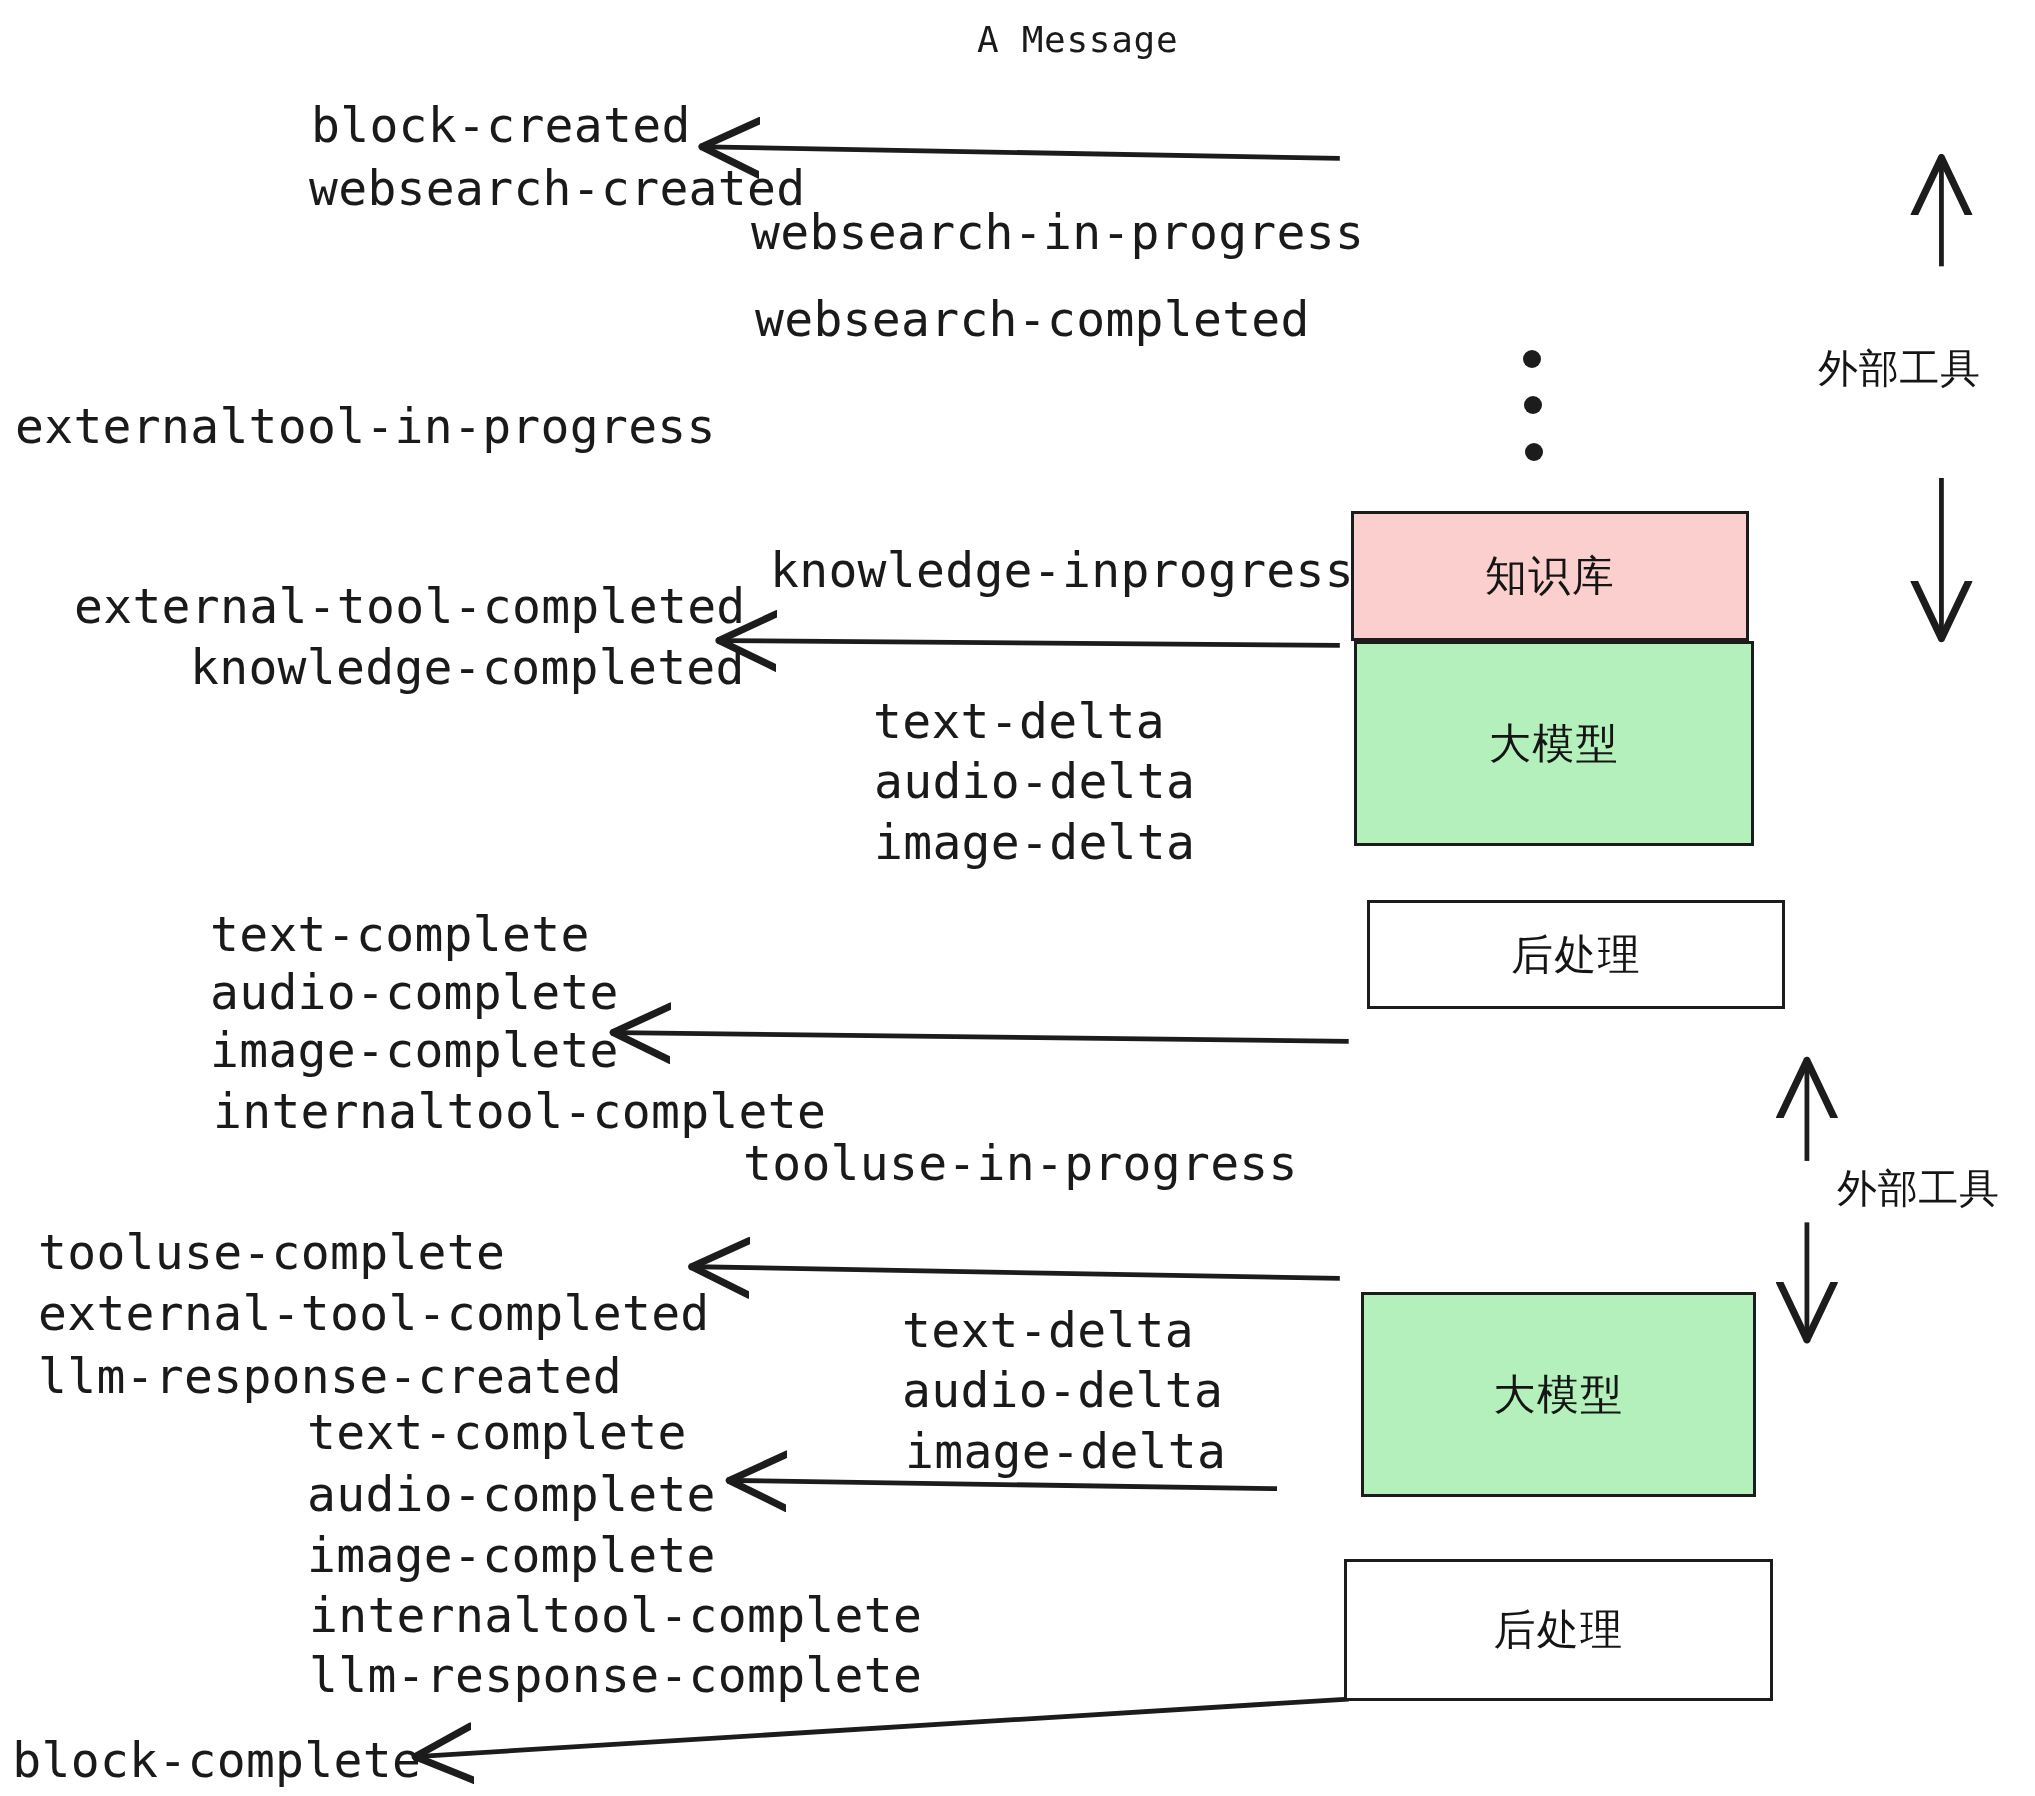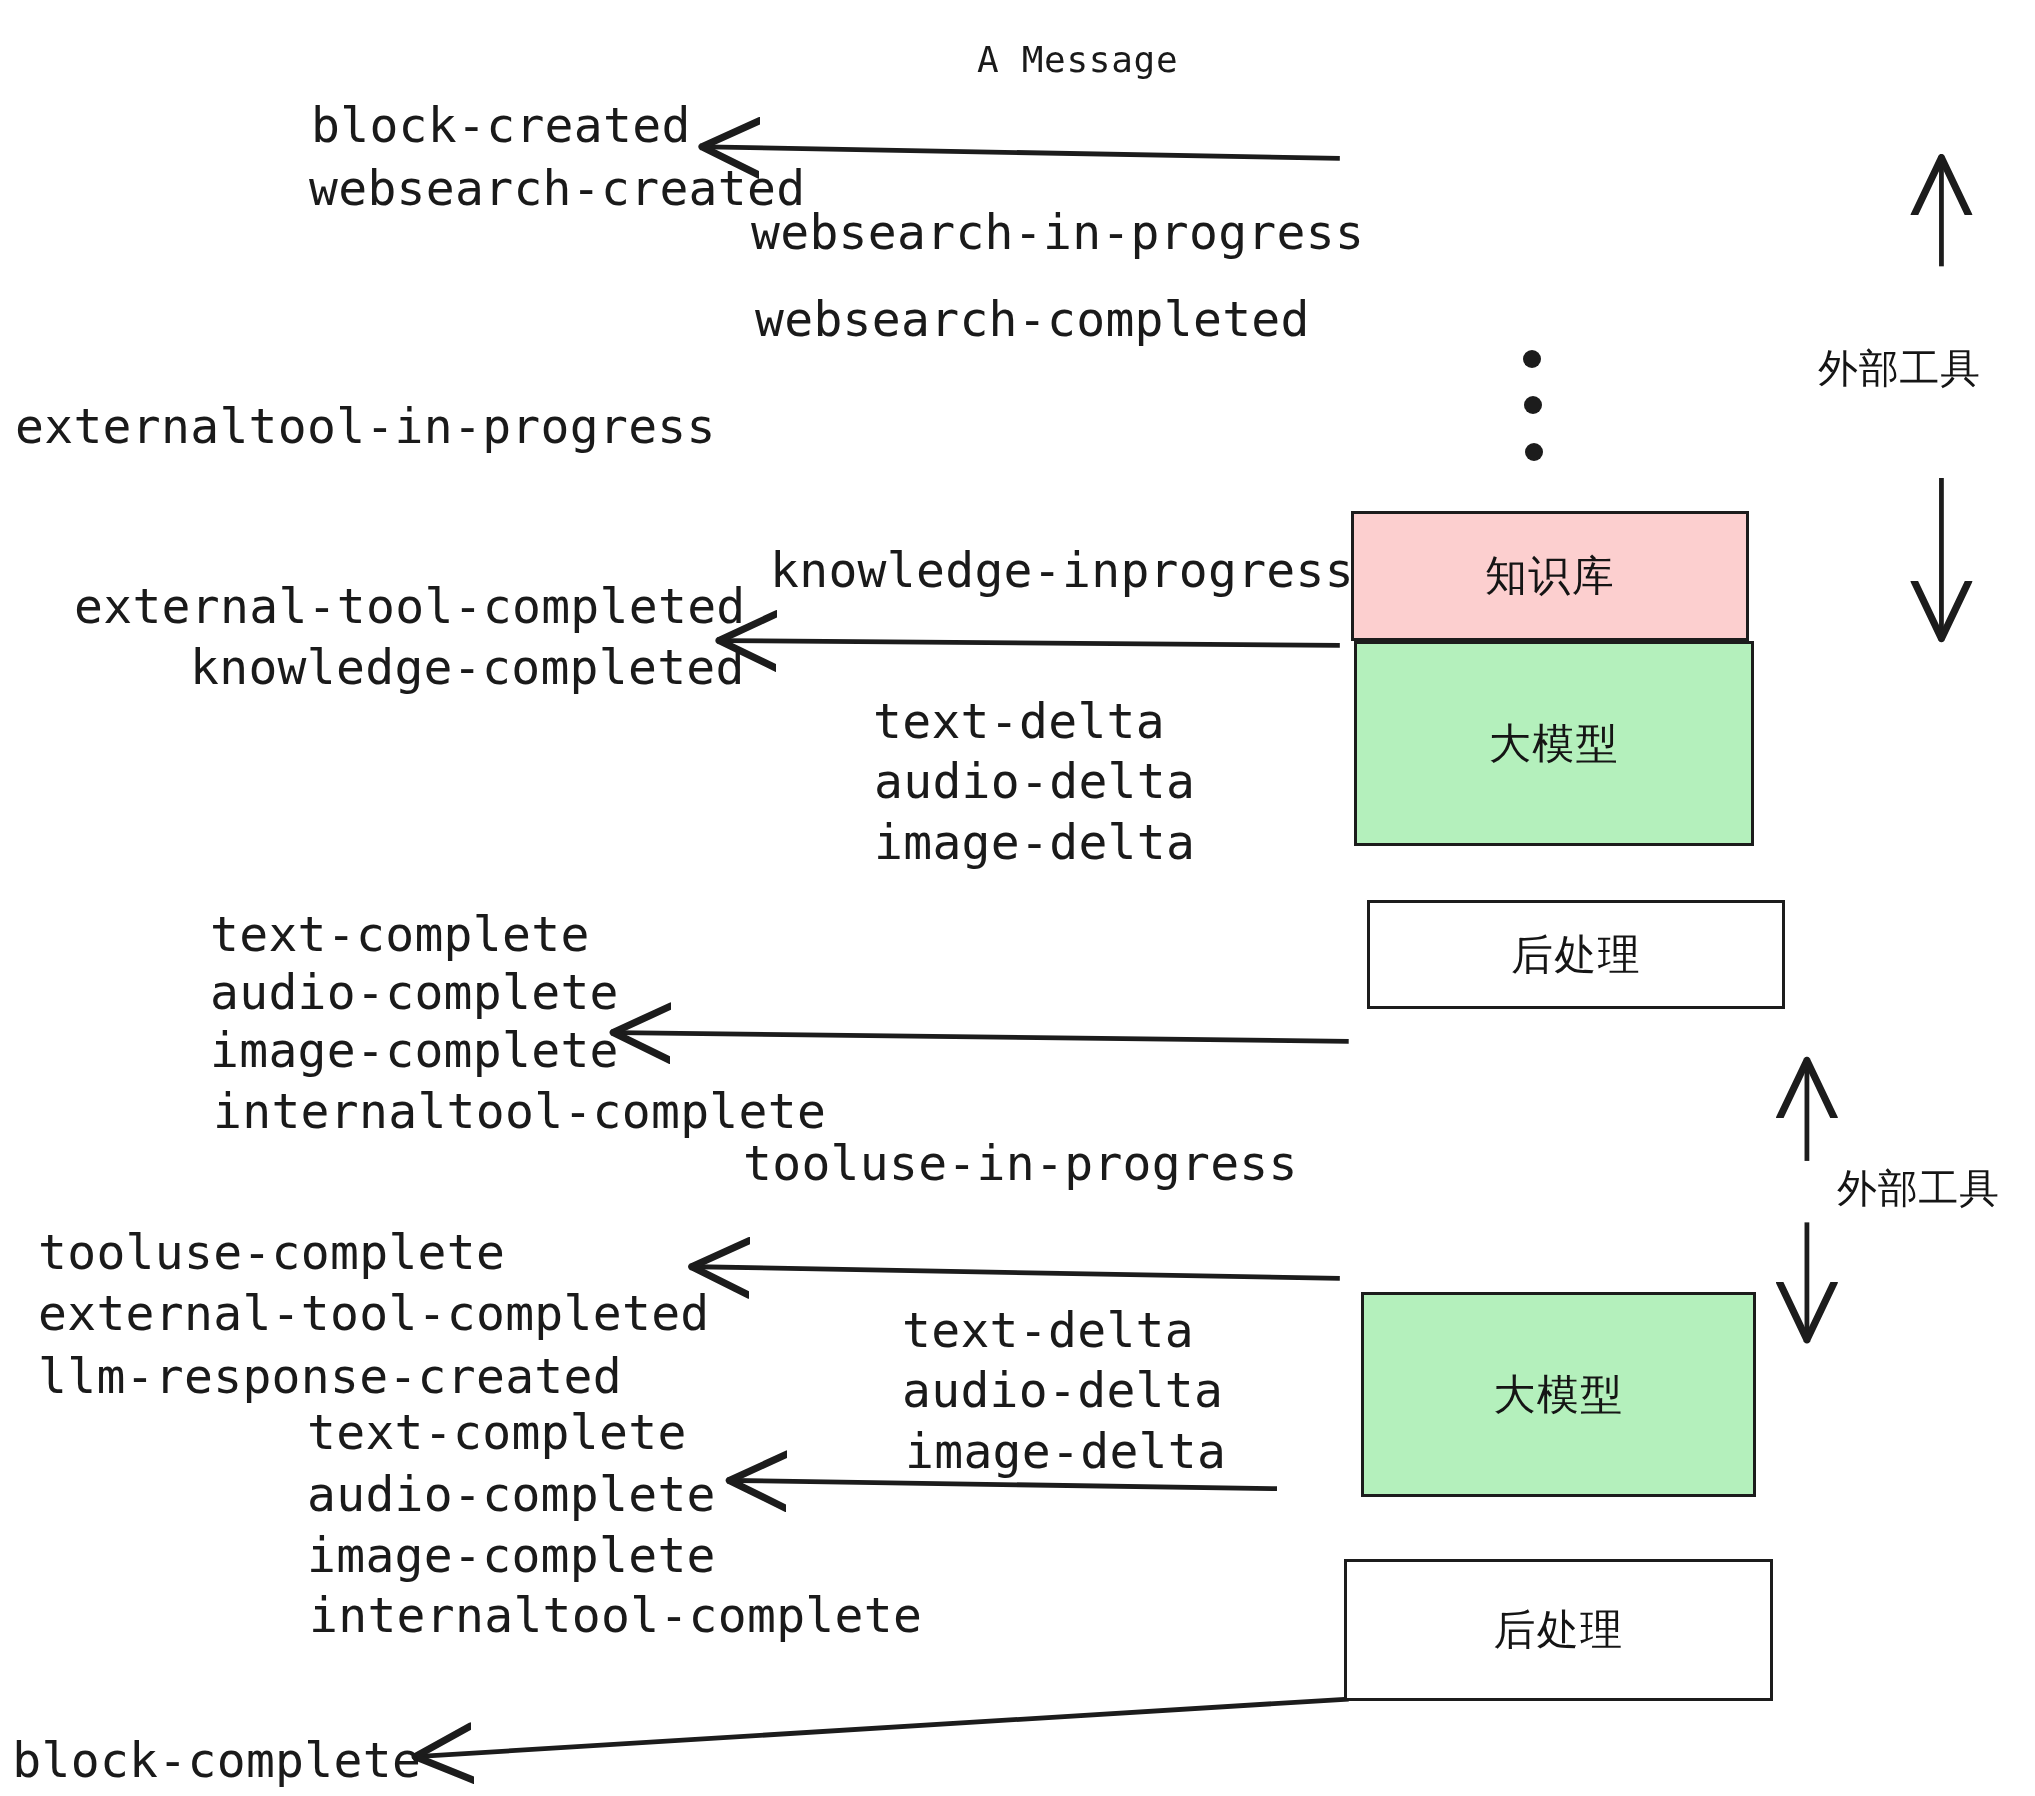"A Message" .title { margin-top: 20px -> none }
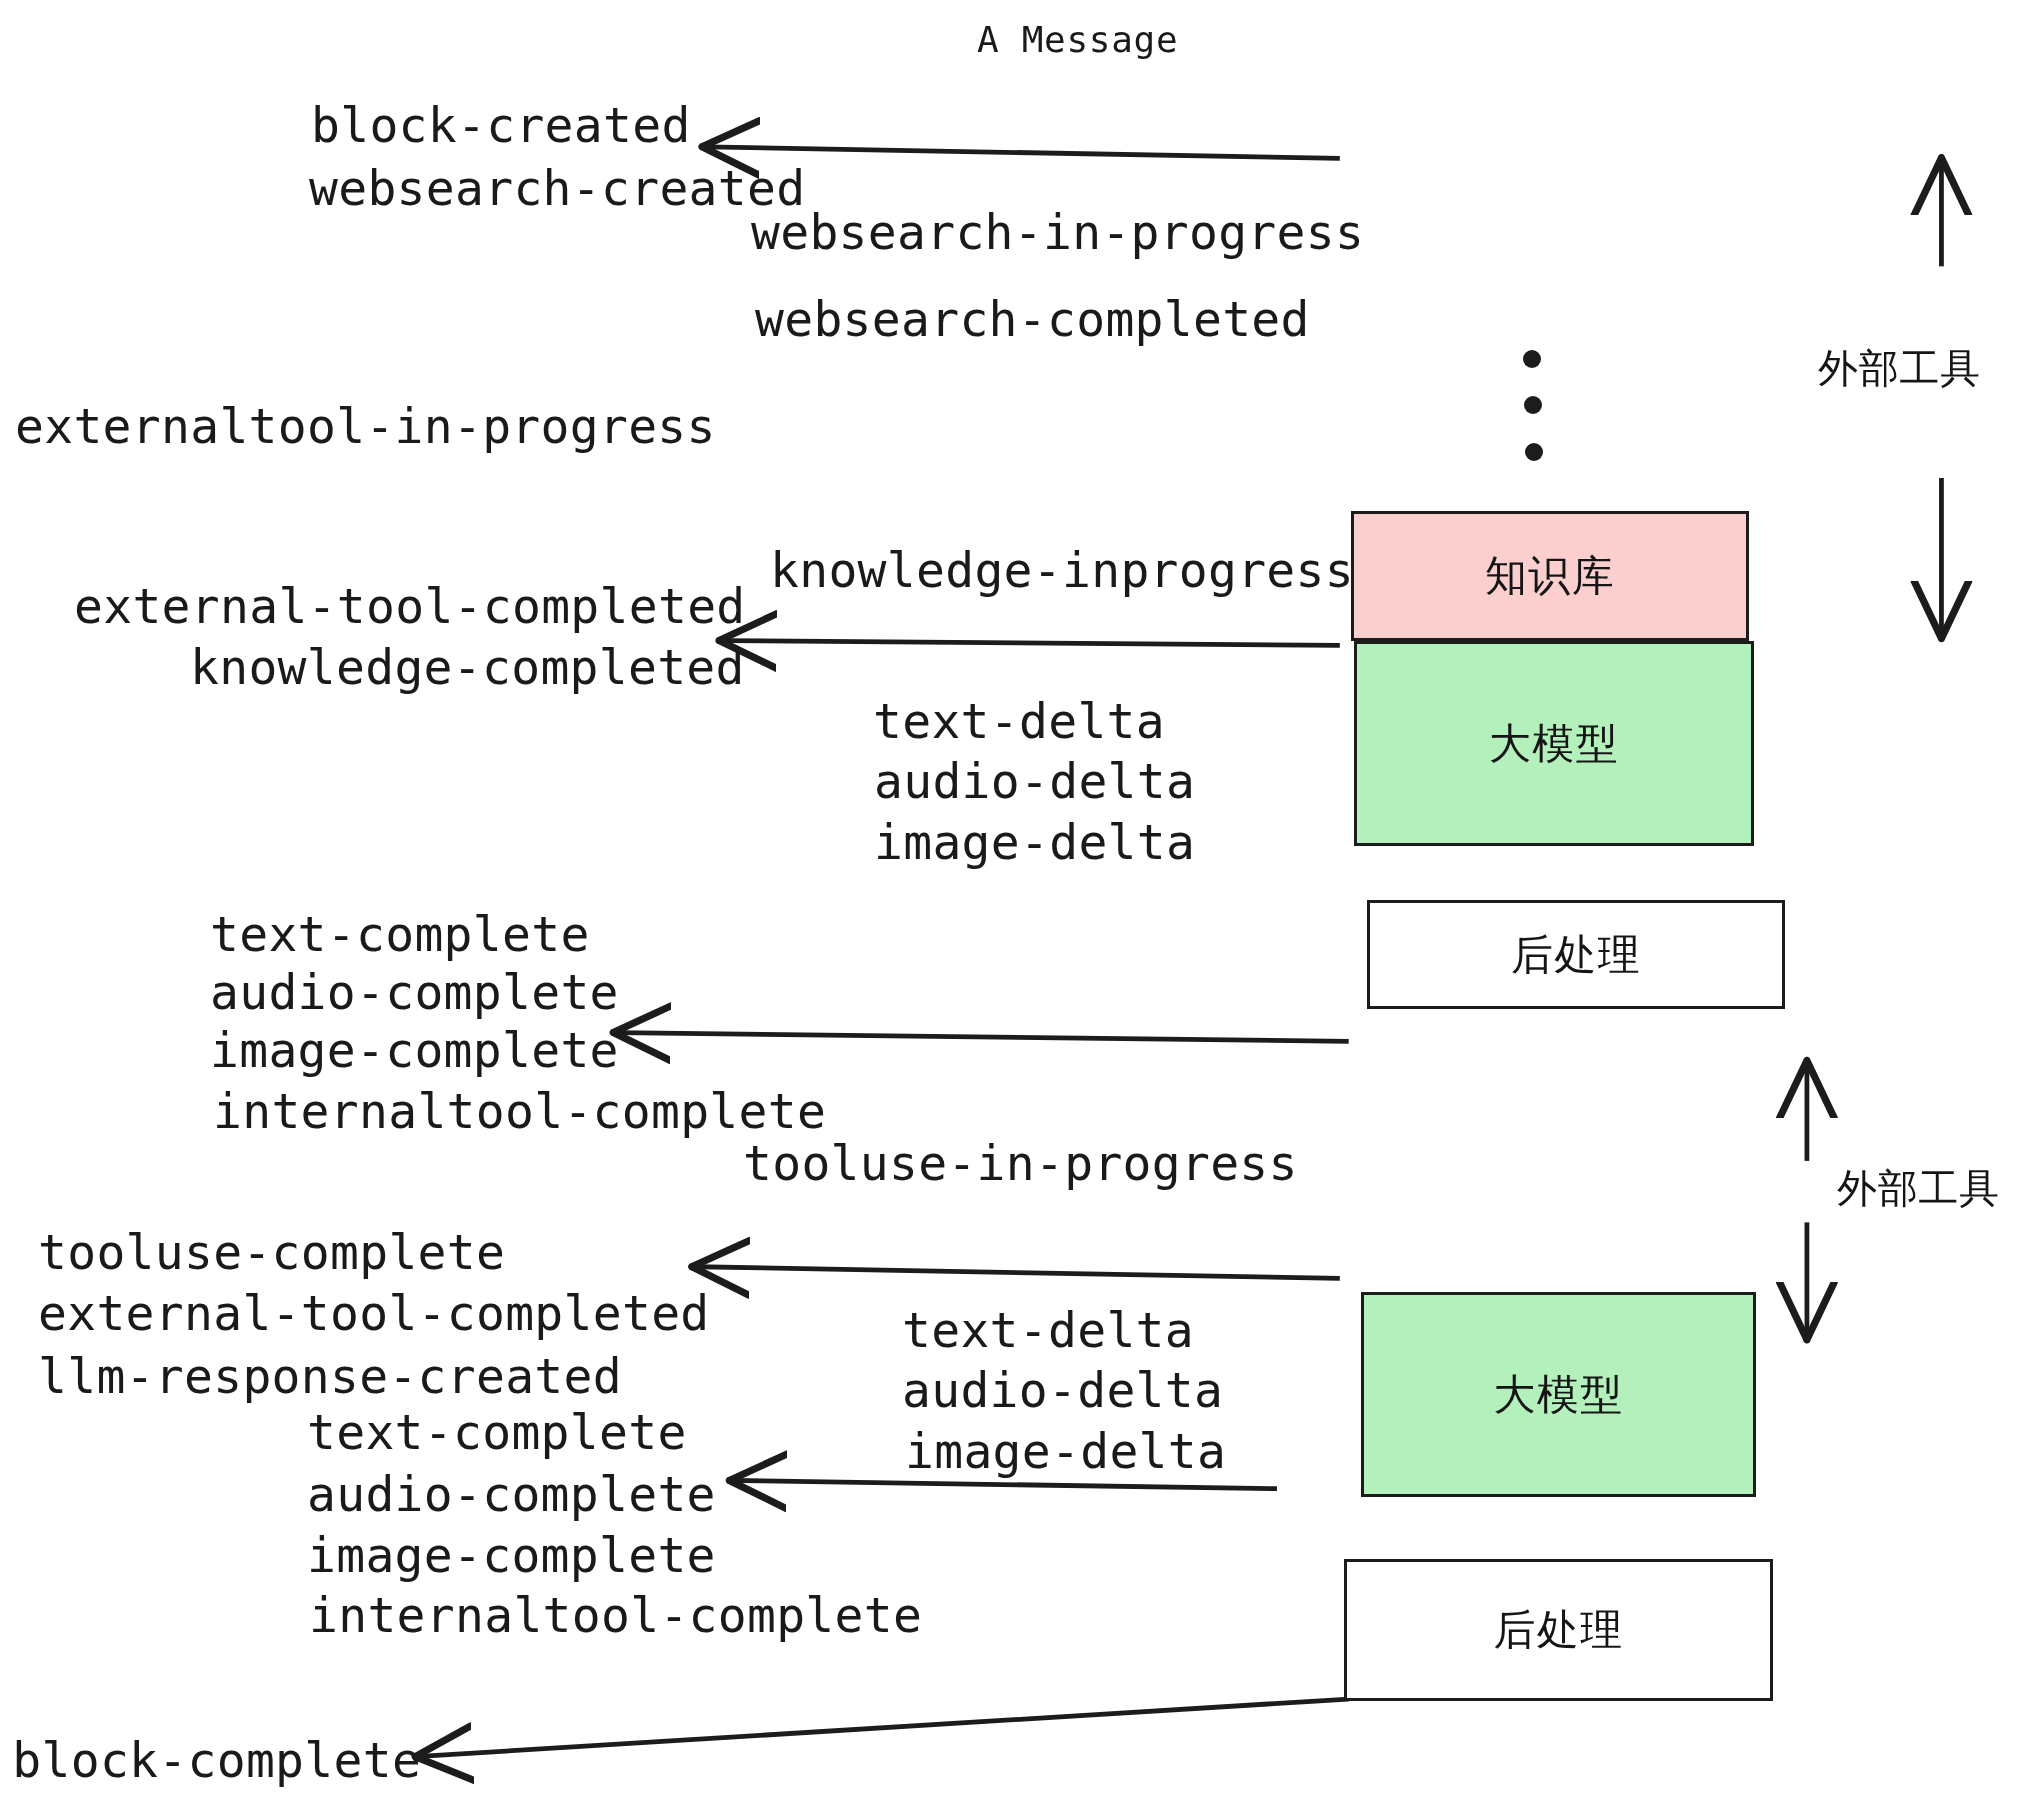"llm-response-complete" div.evt { html: none -> <div>llm-response-complete</div> }
